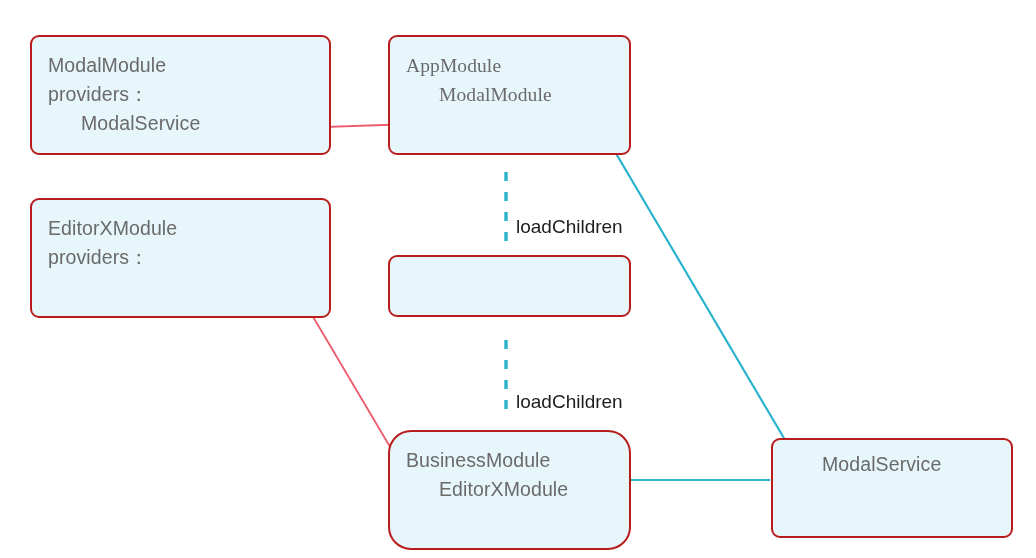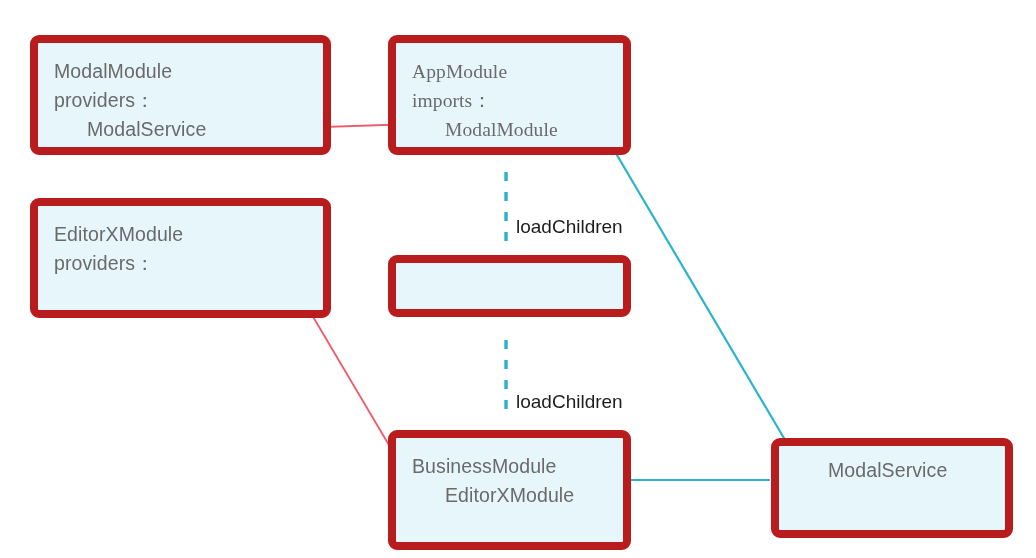"ModalModule" .node { border: 8px solid #b91c1c -> 2px solid #b91c1c }
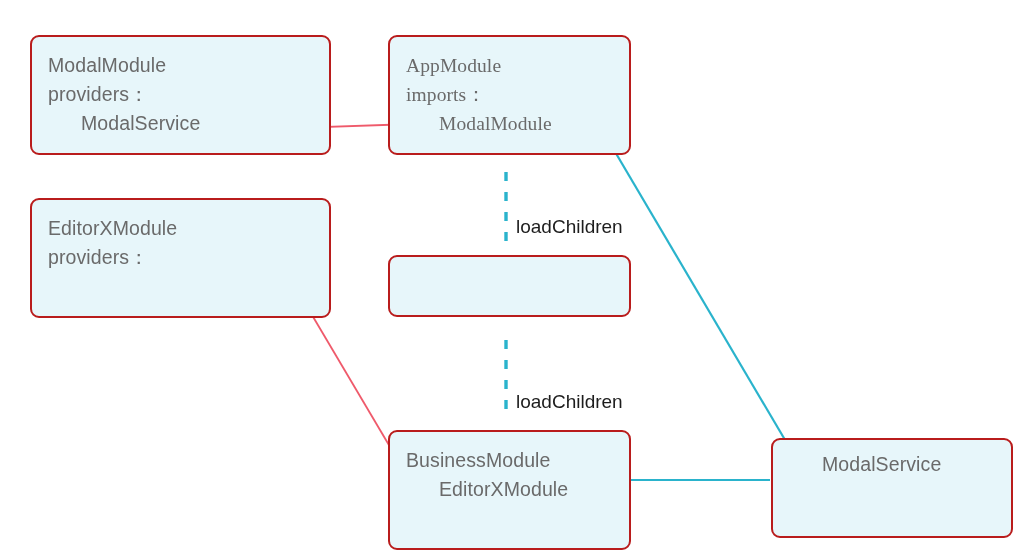"imports：" span.node-line { html: <span>imports：</span> -> none }
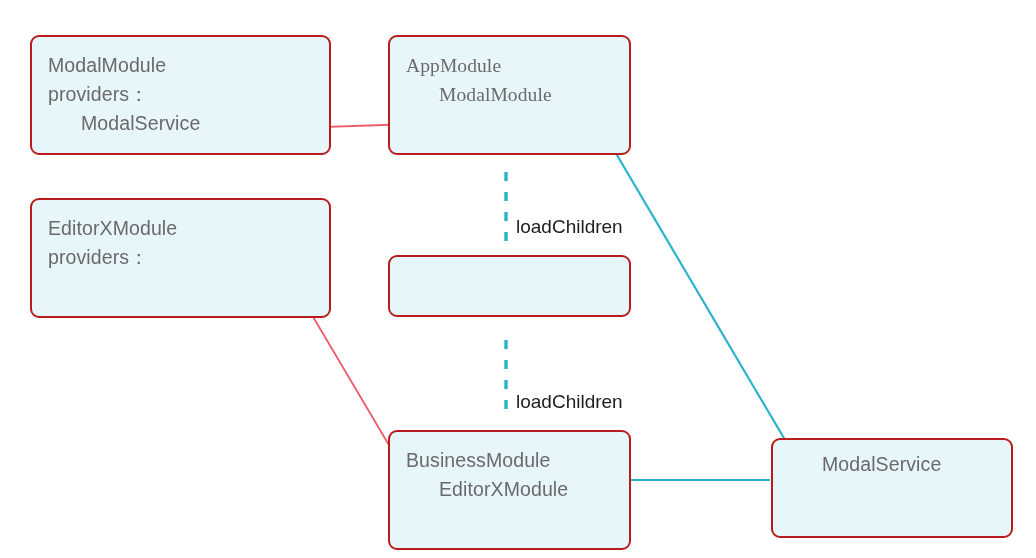"BusinessModule" div.node { border-radius: none -> 23px }
